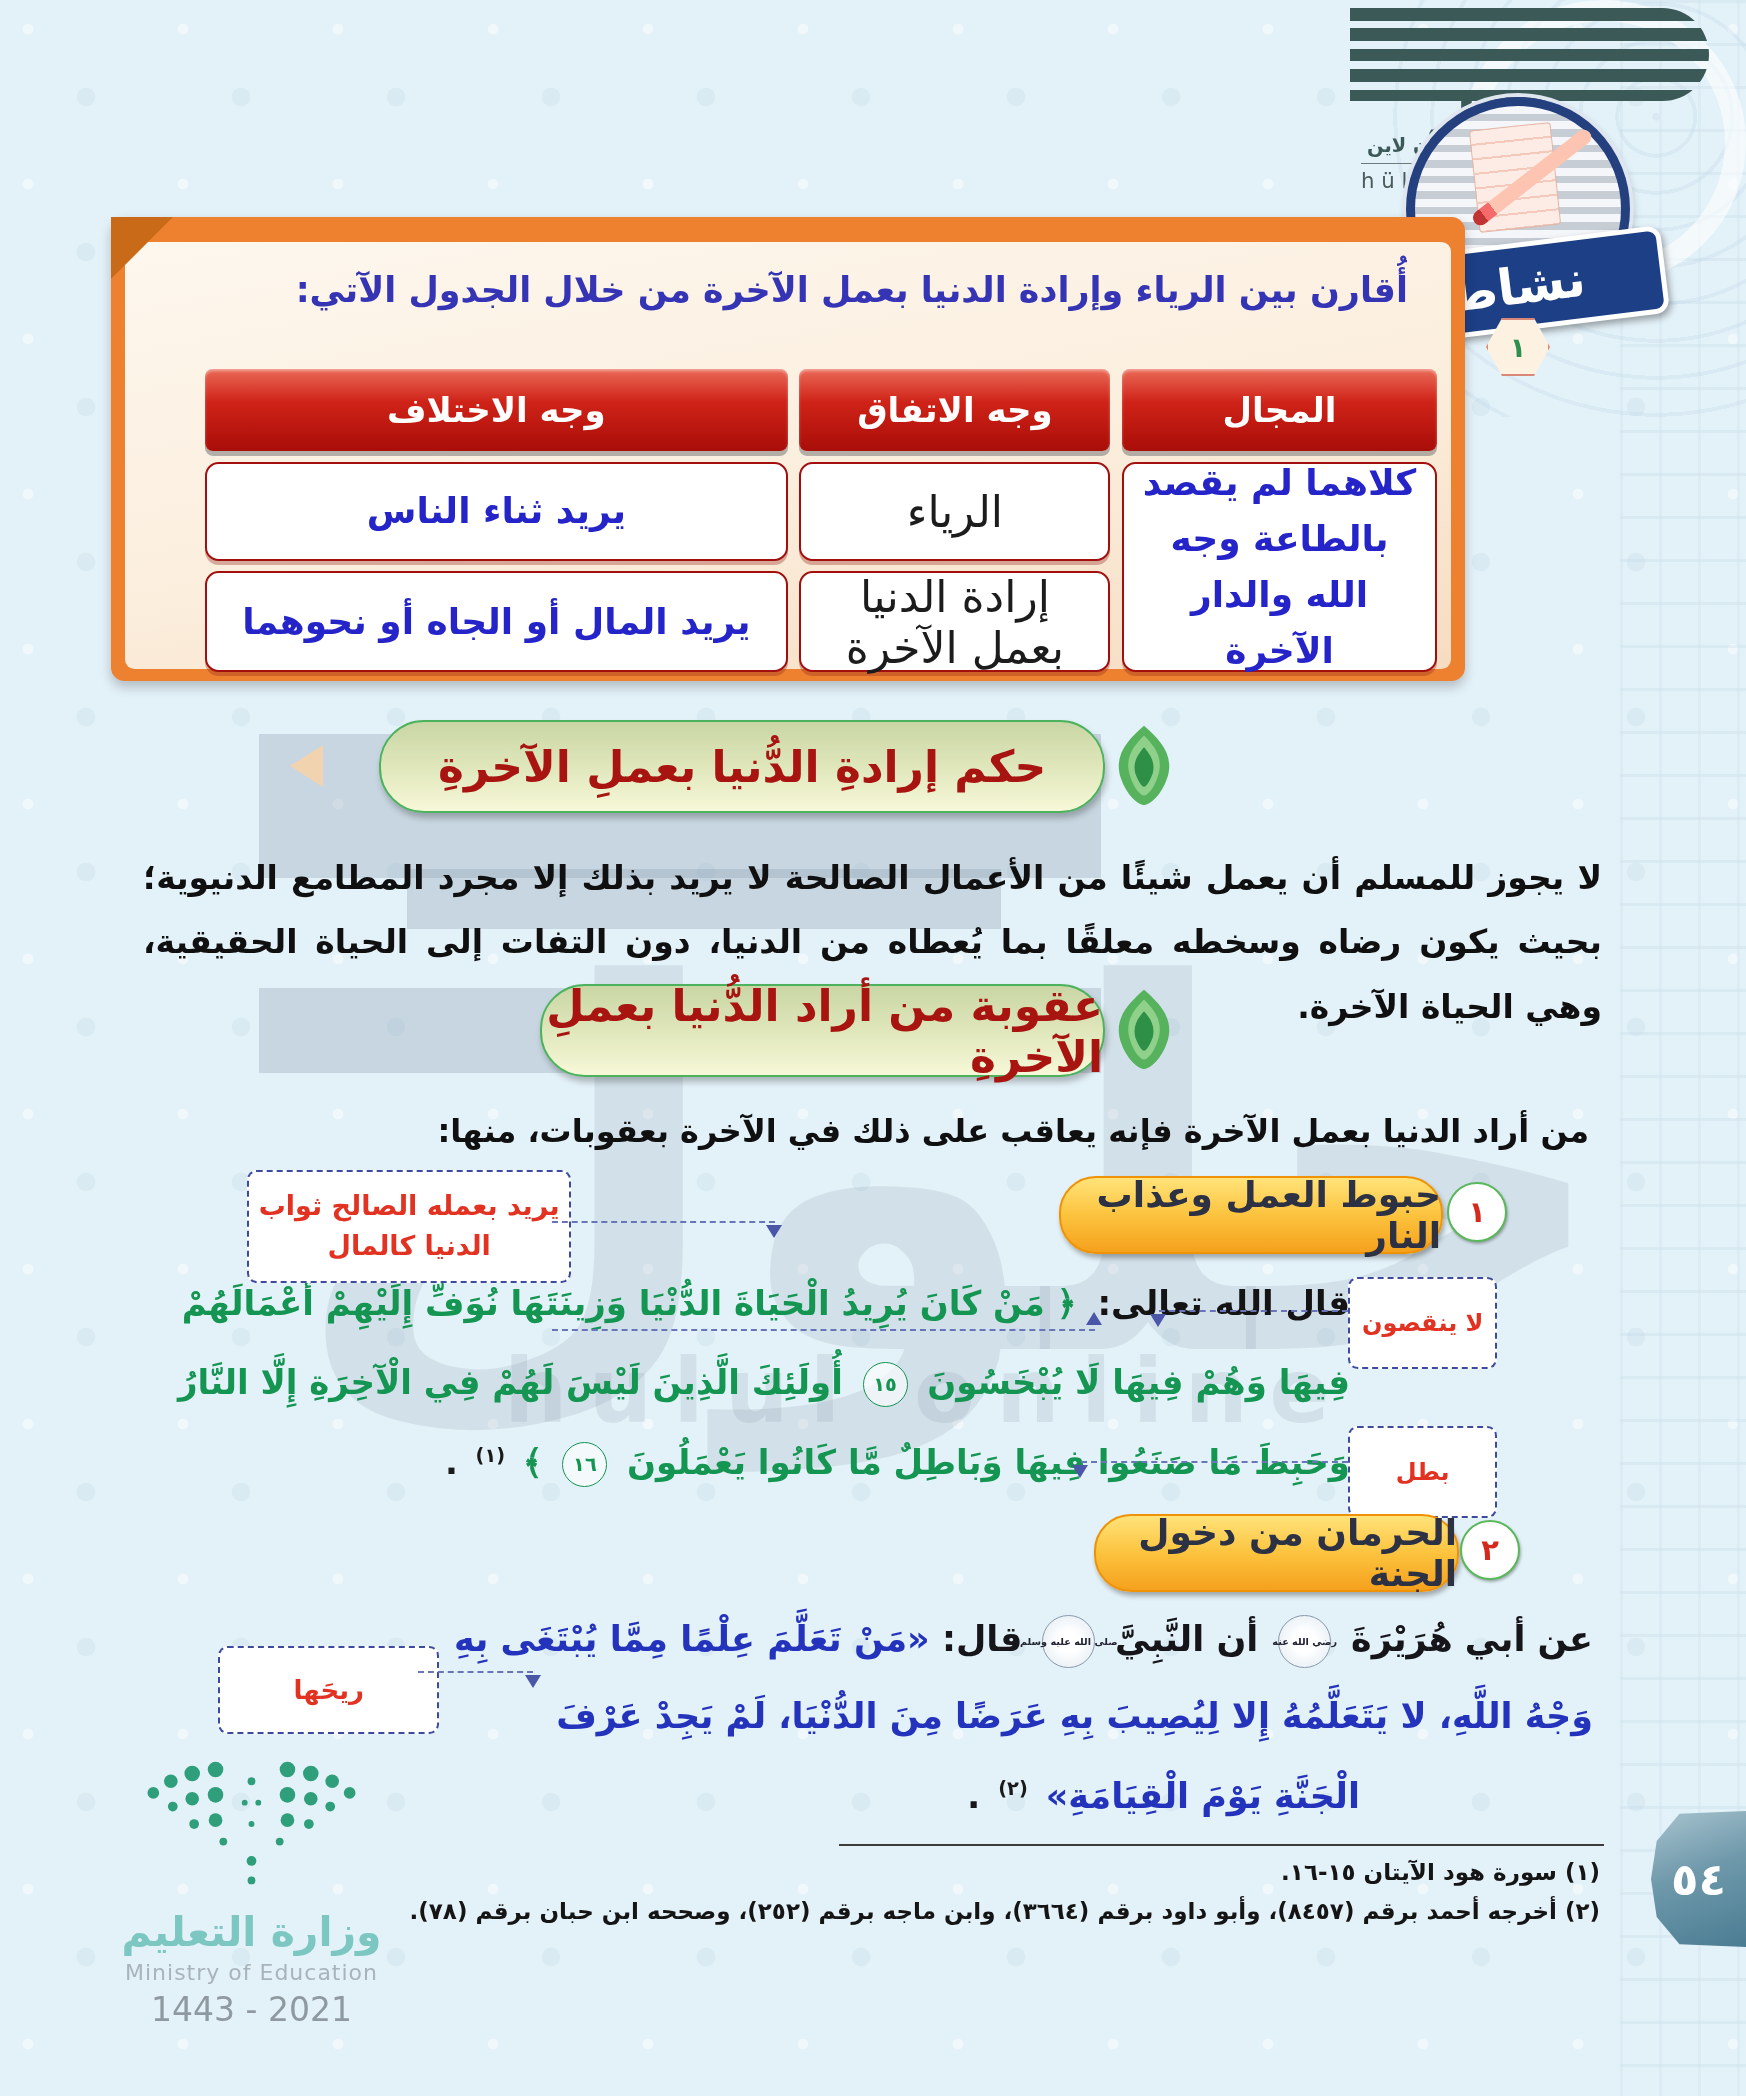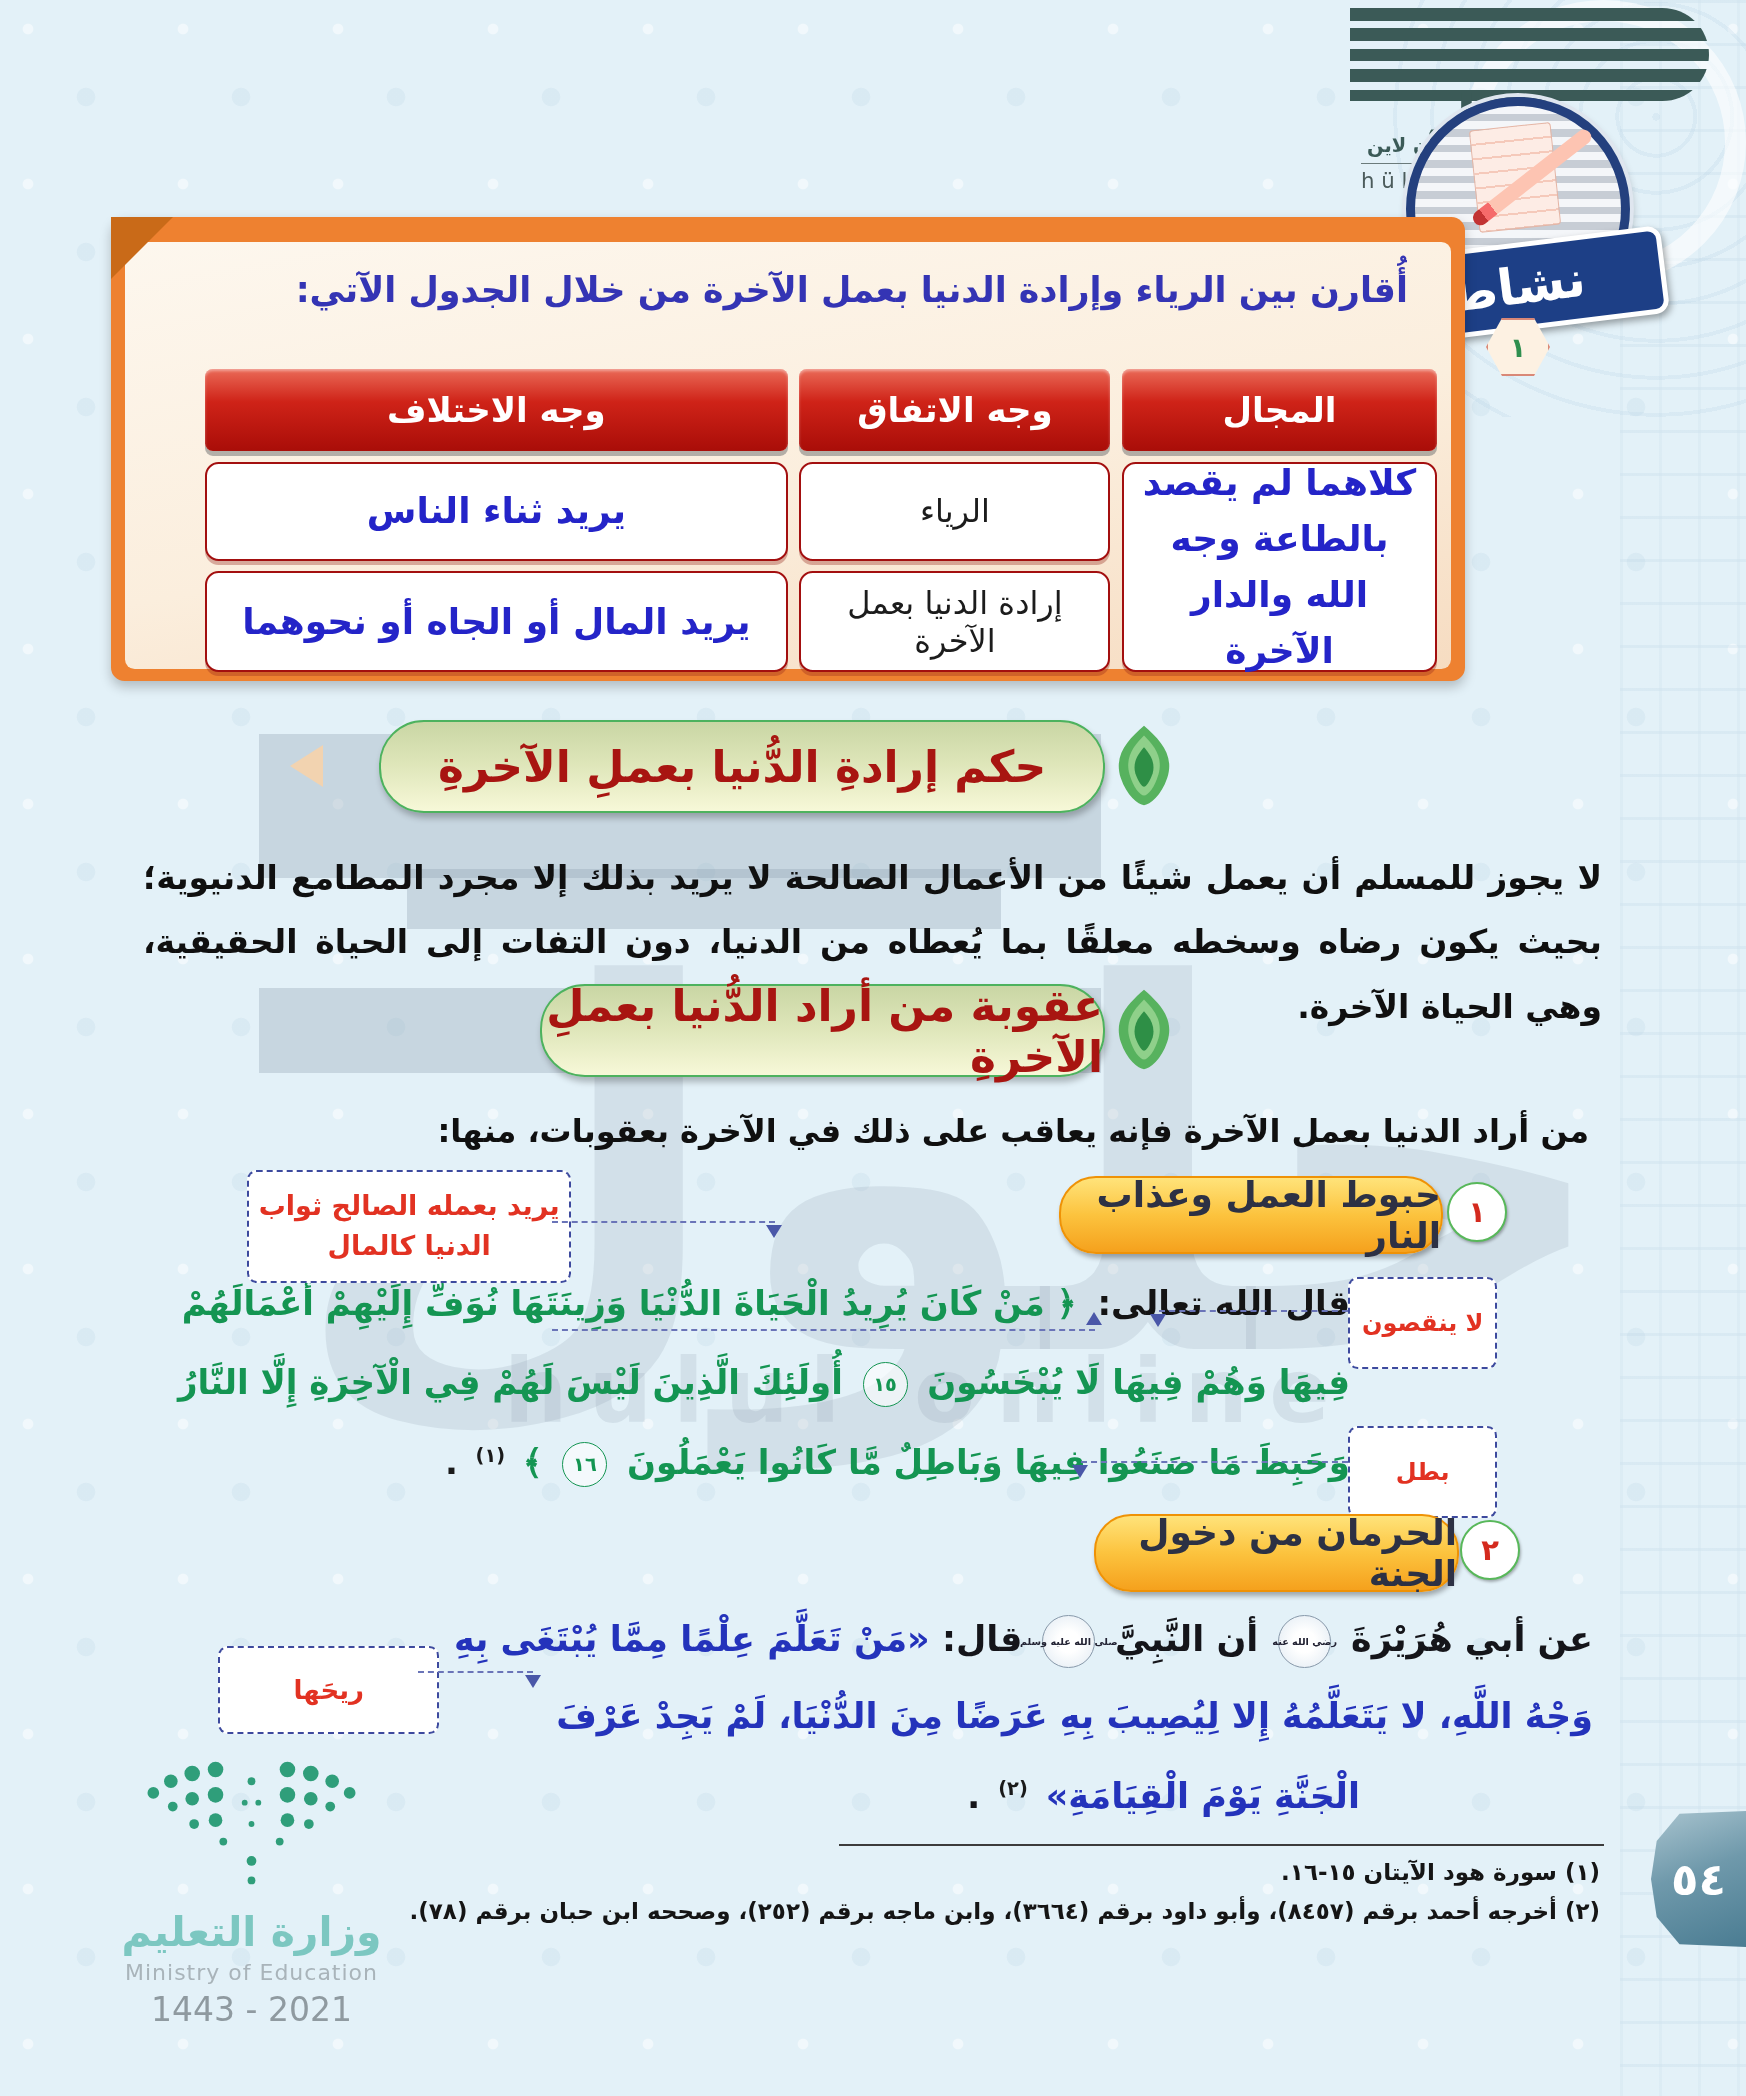"الرياء" .td-black { font-size: 32px -> 44px }
